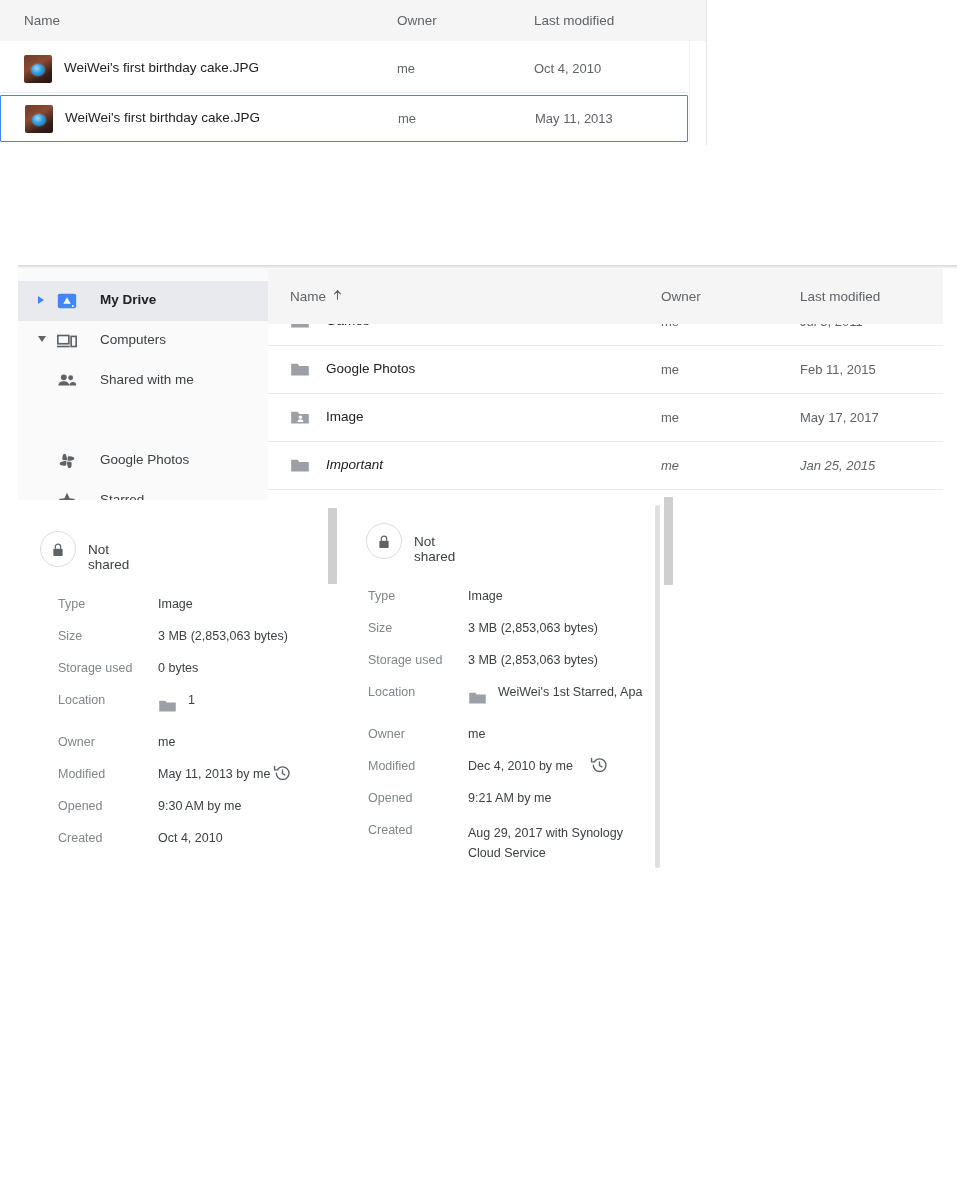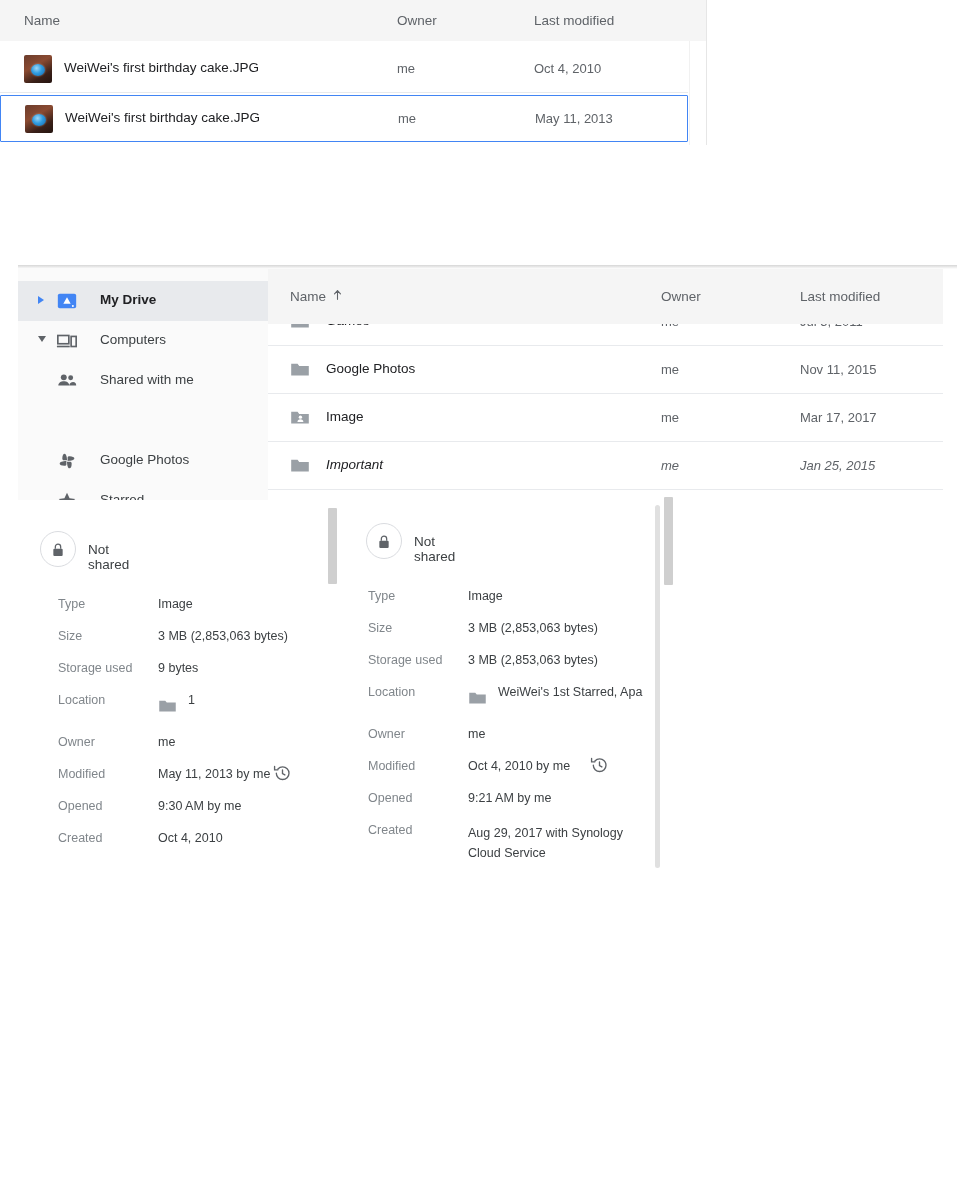"Nov 11, 2015" div.fl-mod { text: Nov -> Feb }
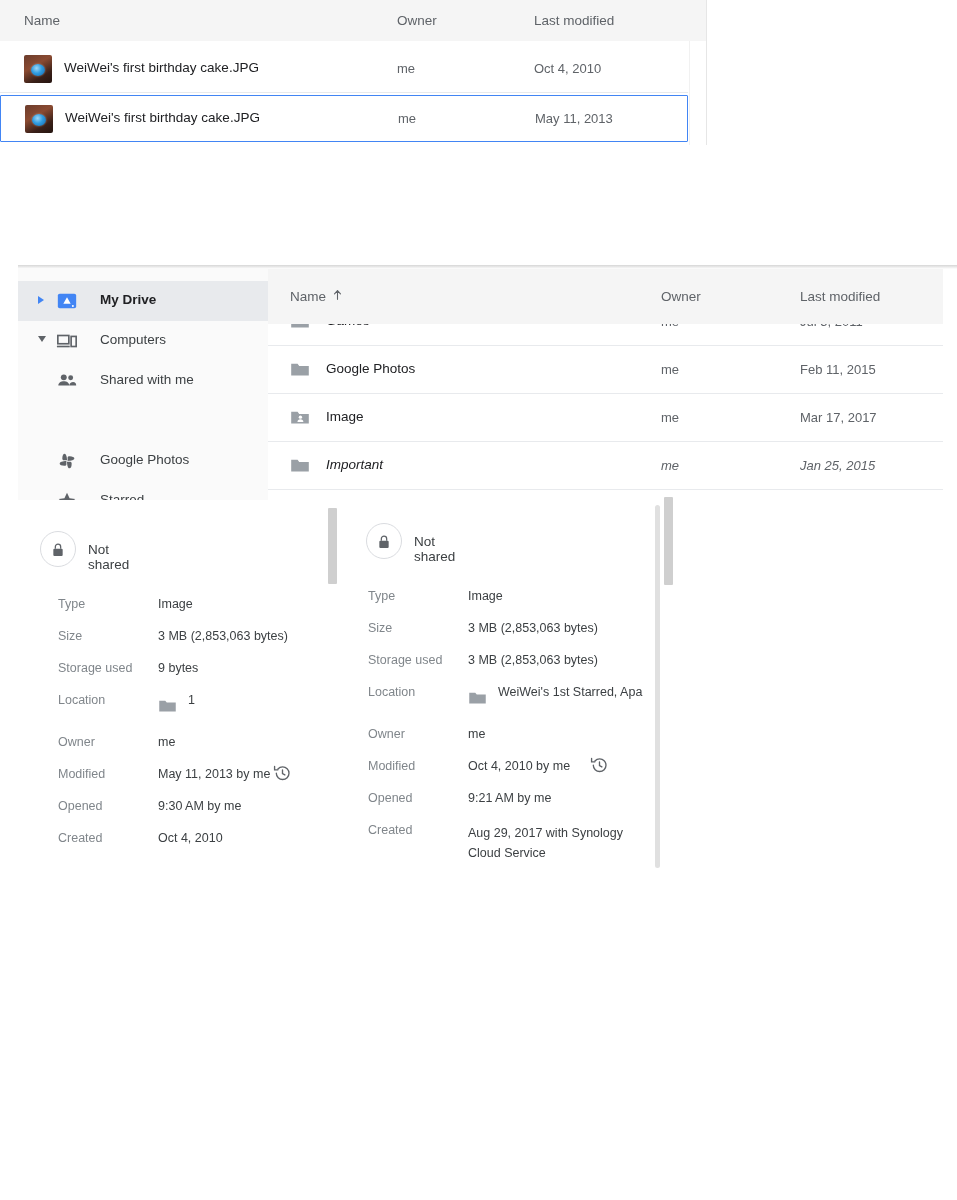"Mar 17, 2017" div.fl-mod { text: Mar -> May }
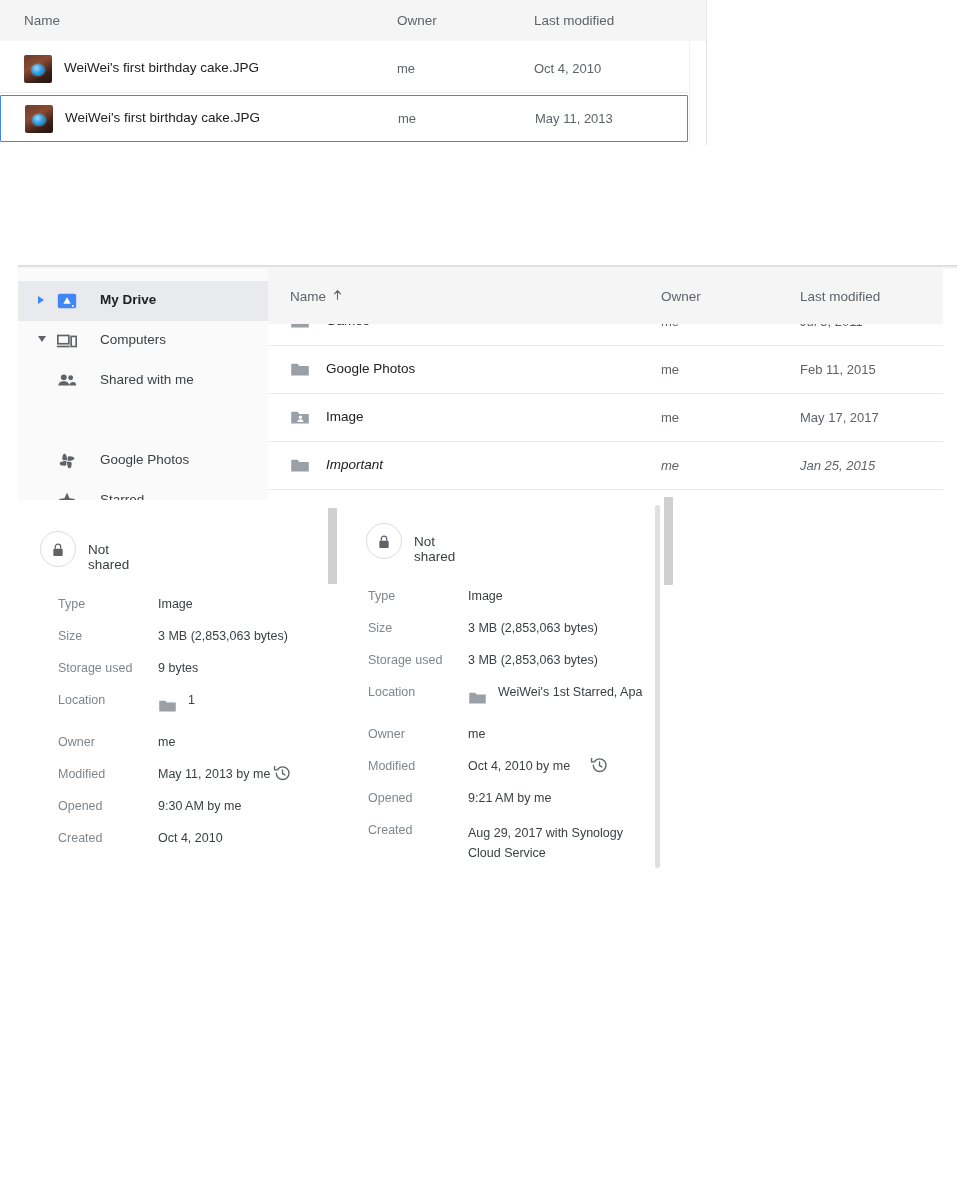"9 bytes" span.dval { text: 9 -> 0 }
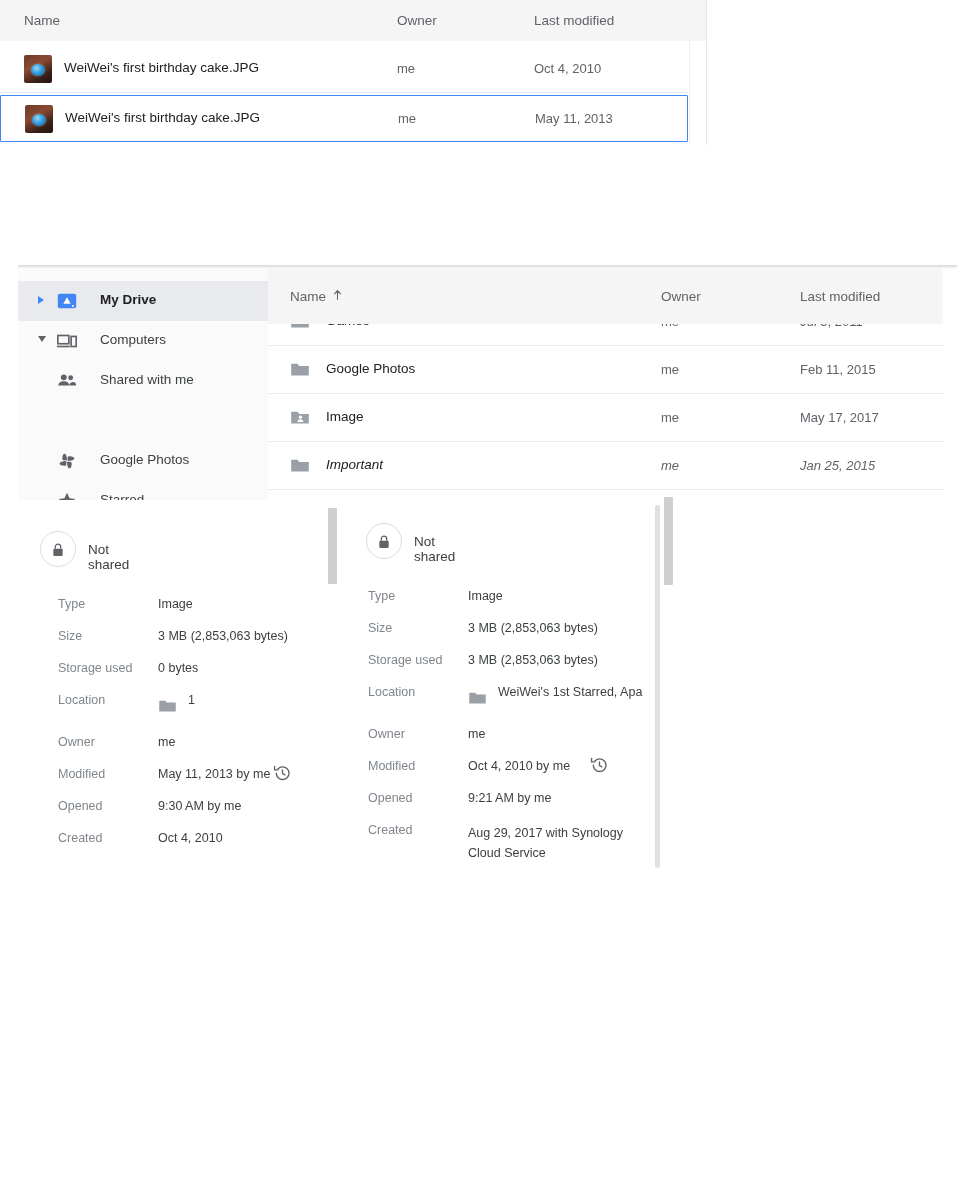"Oct 4, 2010 by me" span.dval { text: Oct -> Dec }
